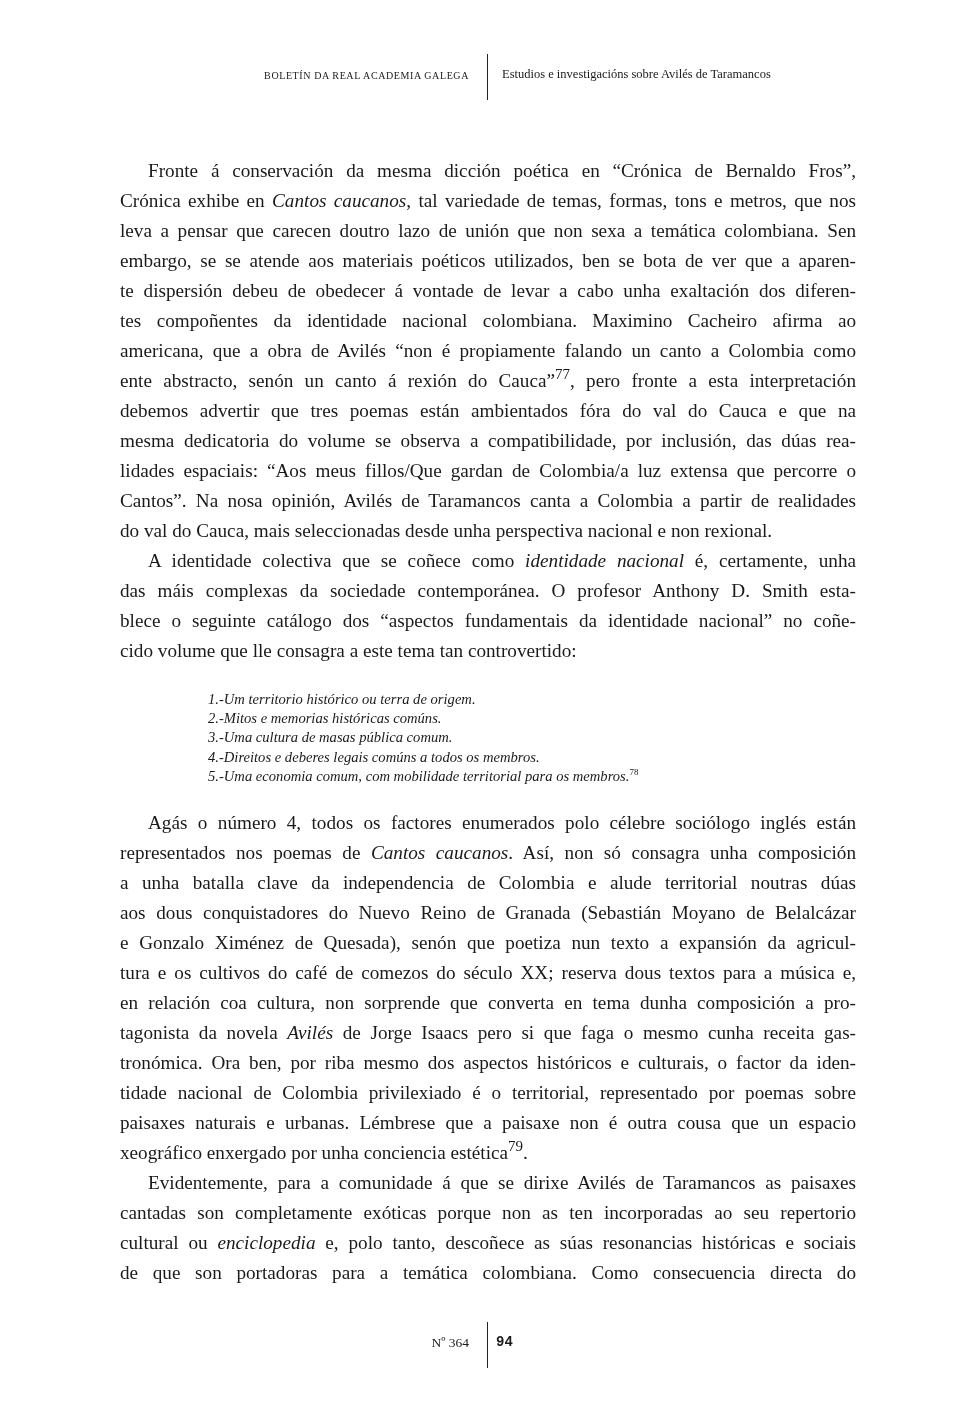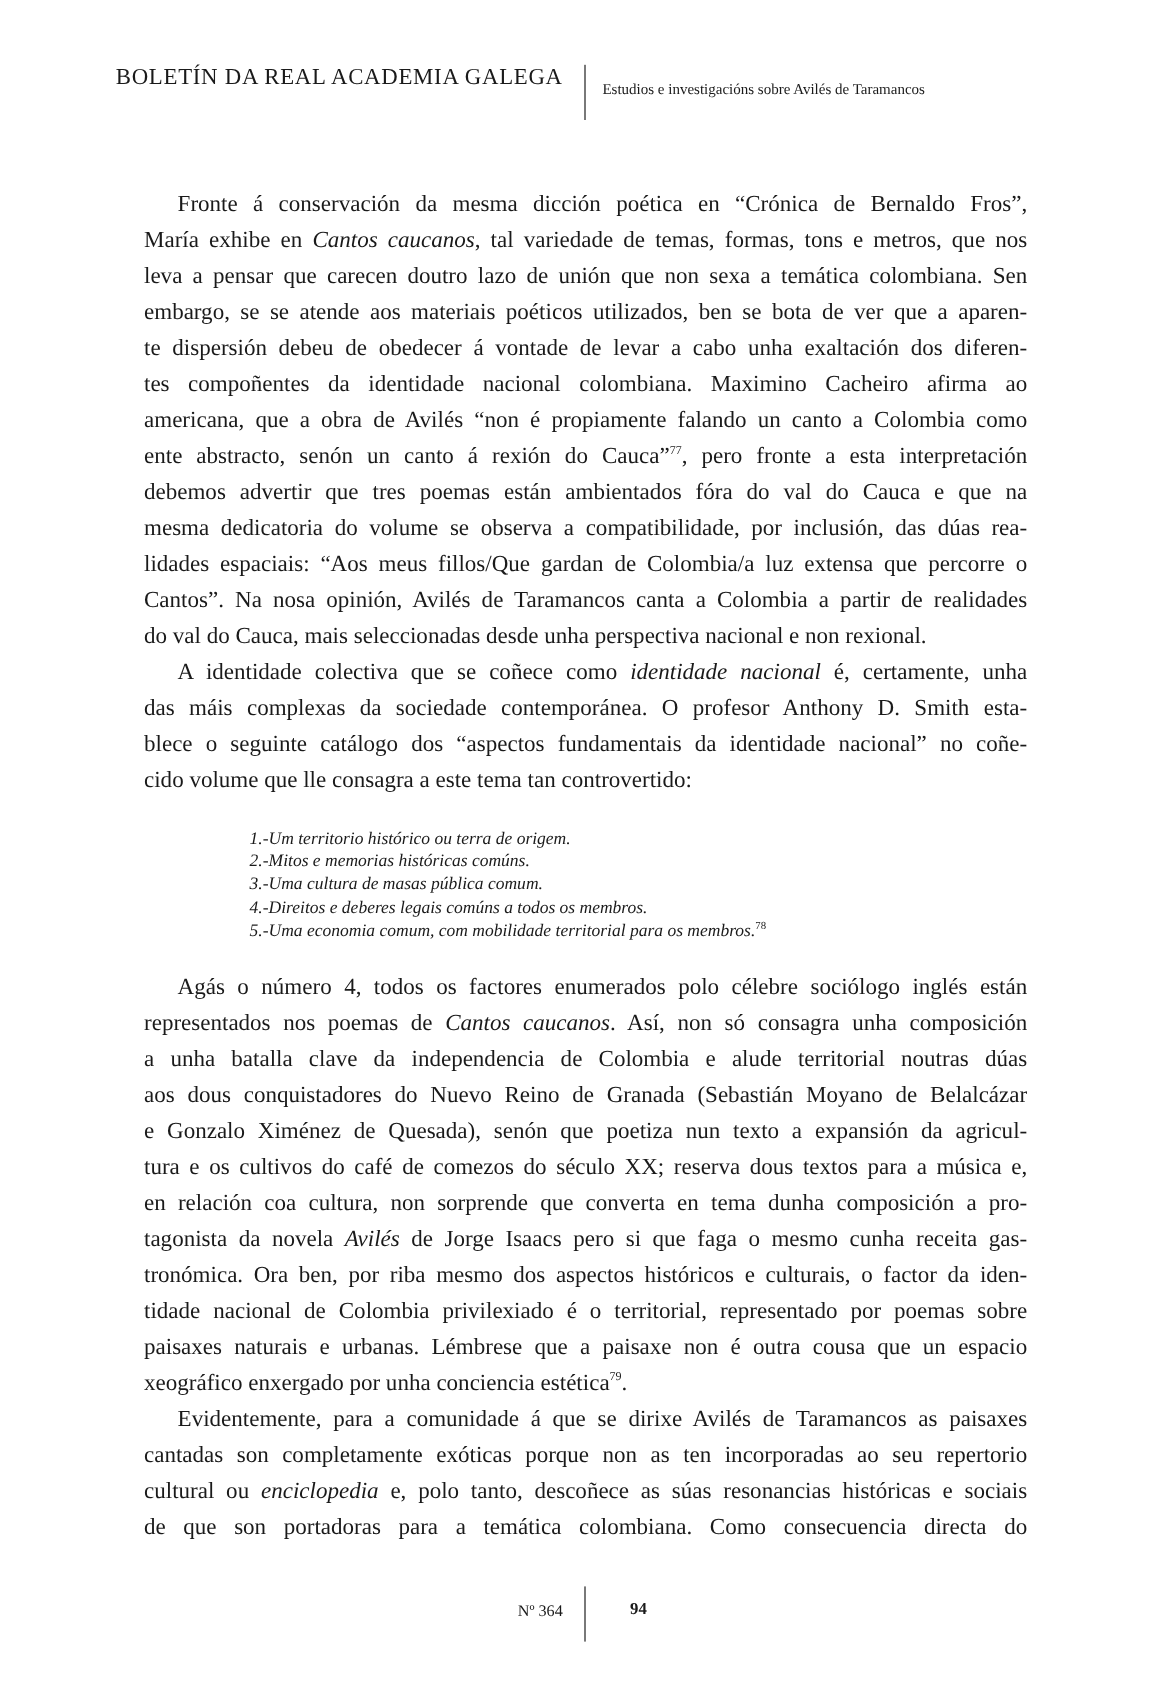"BOLETÍN DA REAL ACADEMIA GALEGA" .running-head .left { font-size: 19px -> 10px; top: 0 -> 16px }
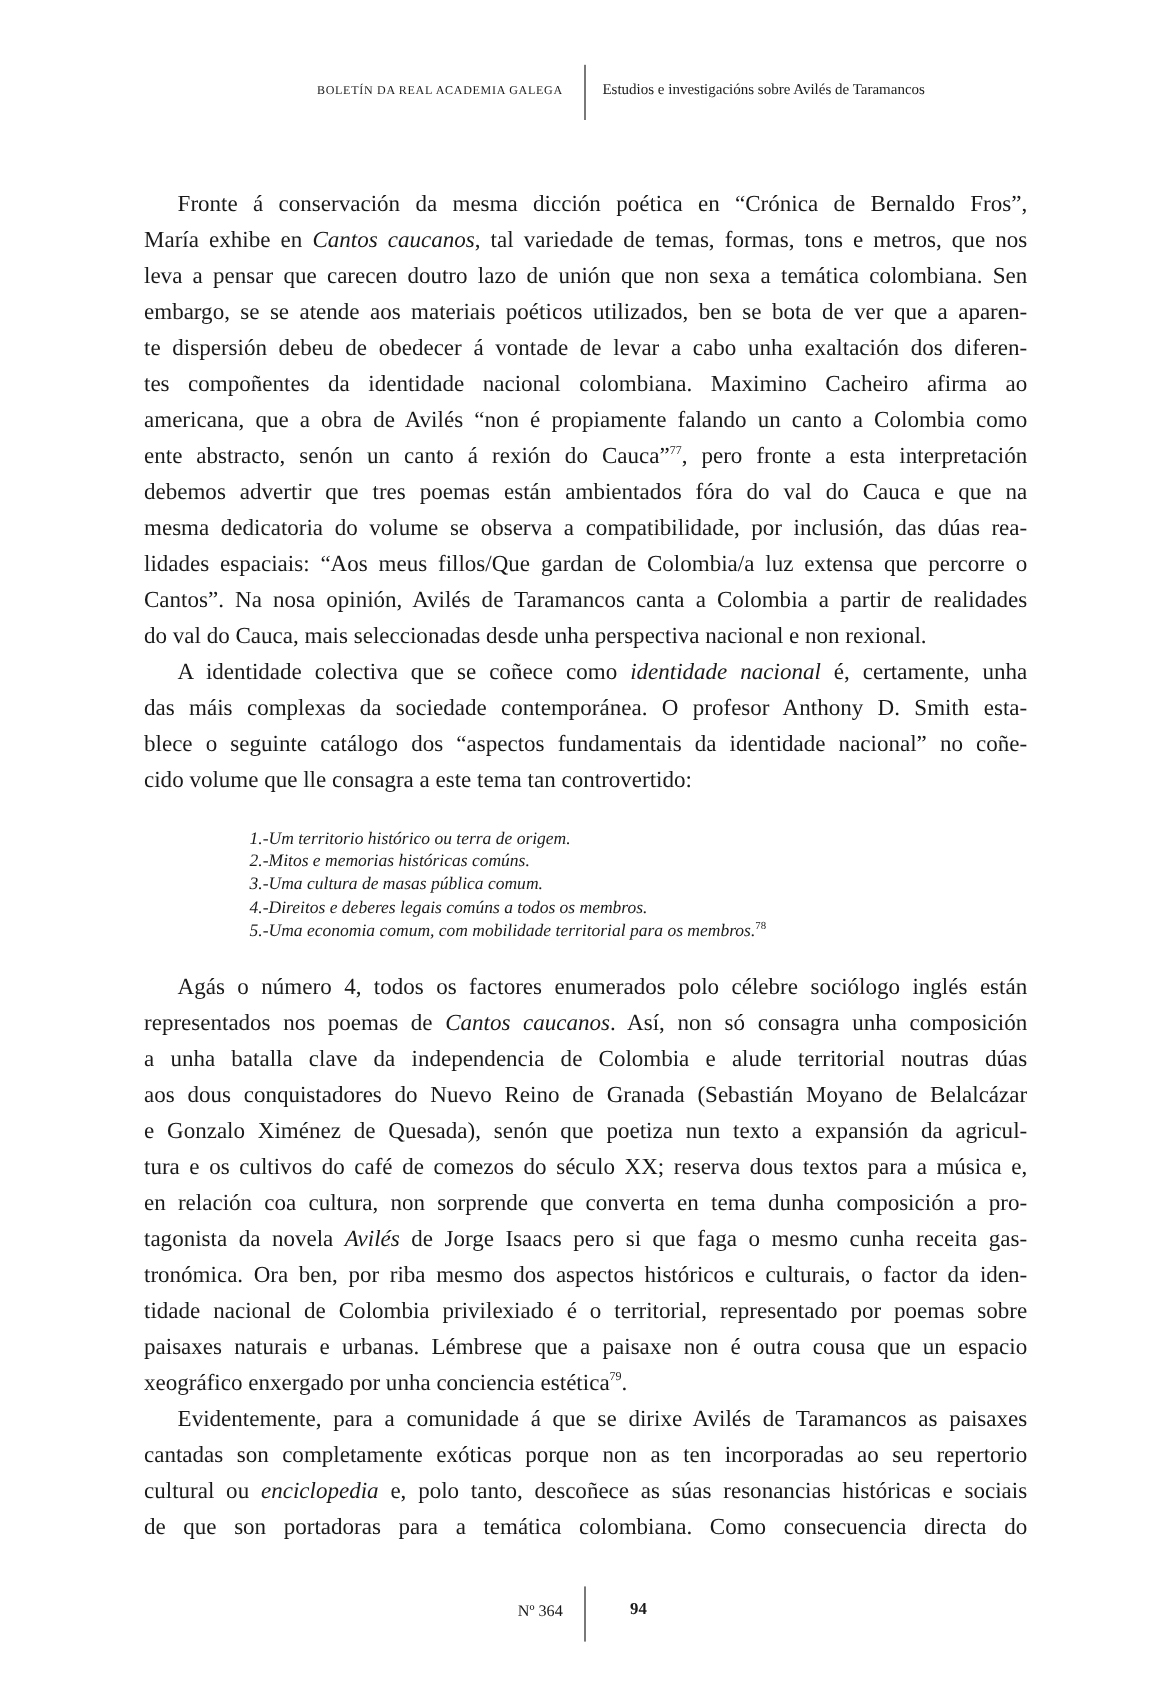"María exhibe en" span { text: María -> Crónica }
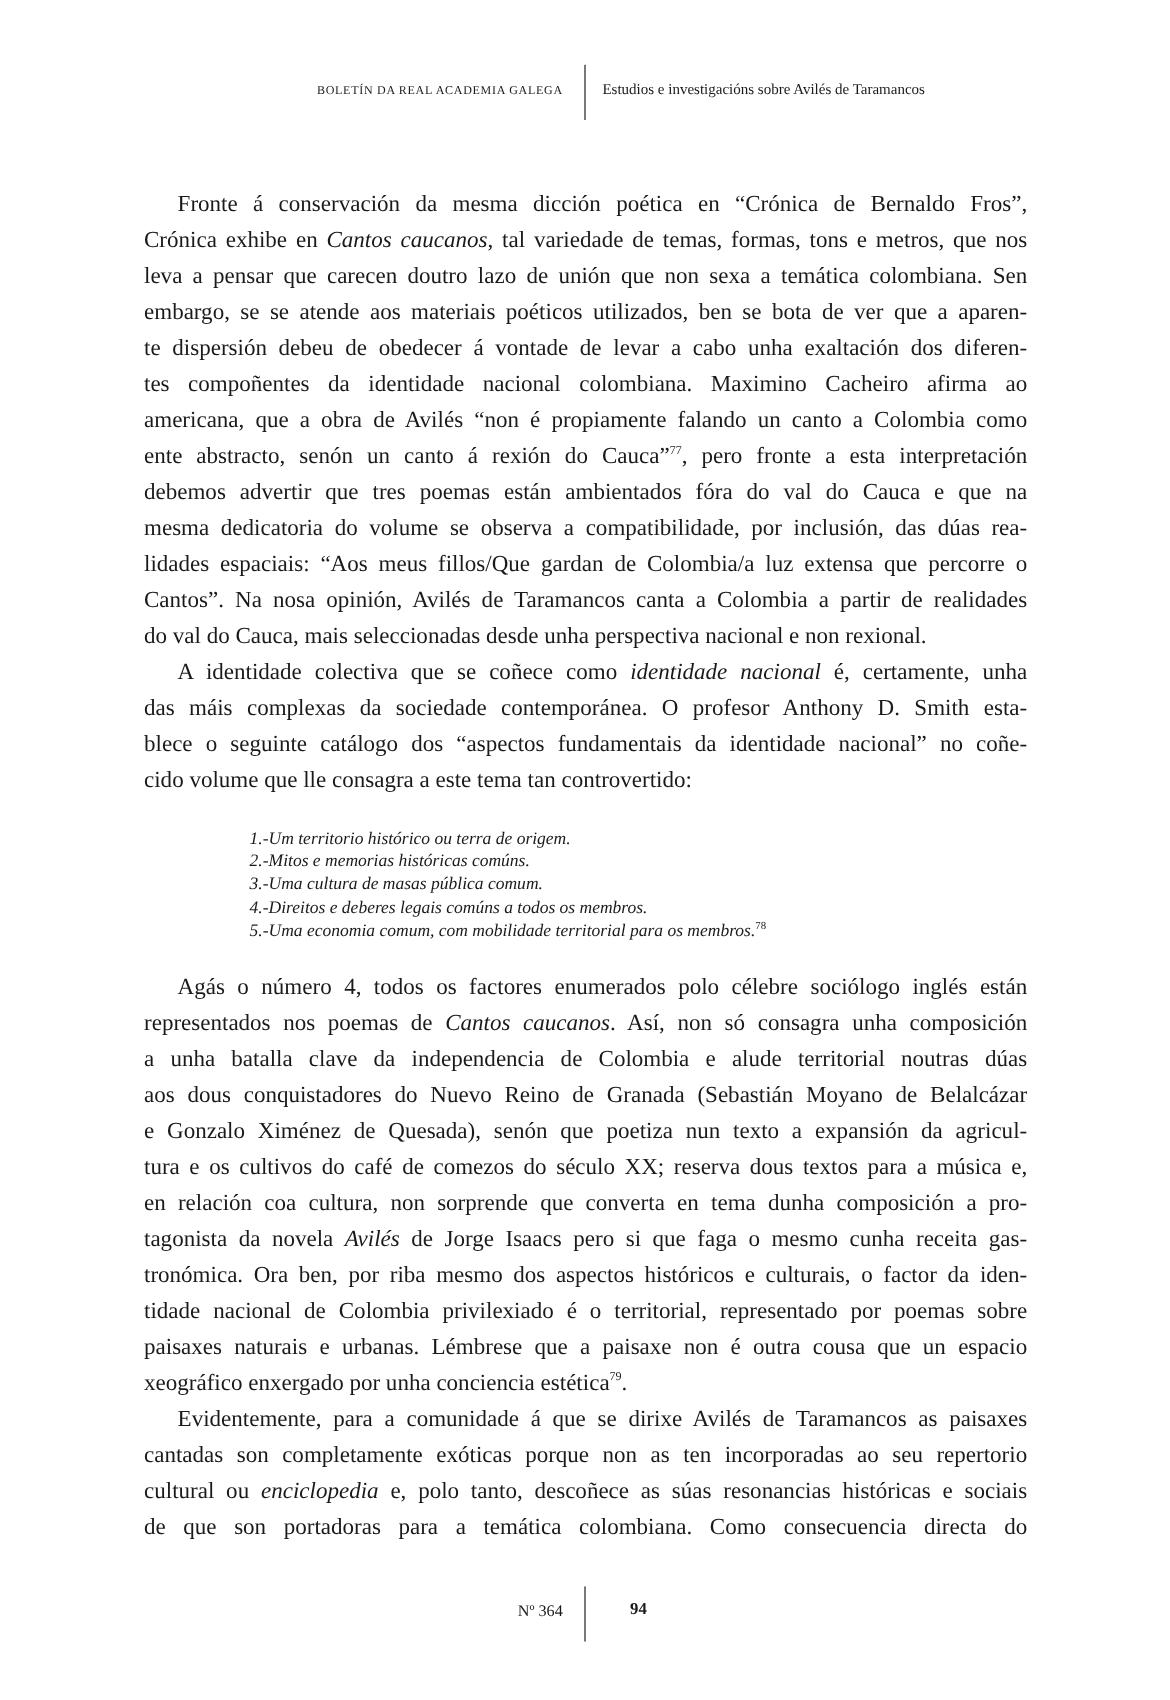"77" sup { font-size: 10px -> 15px }
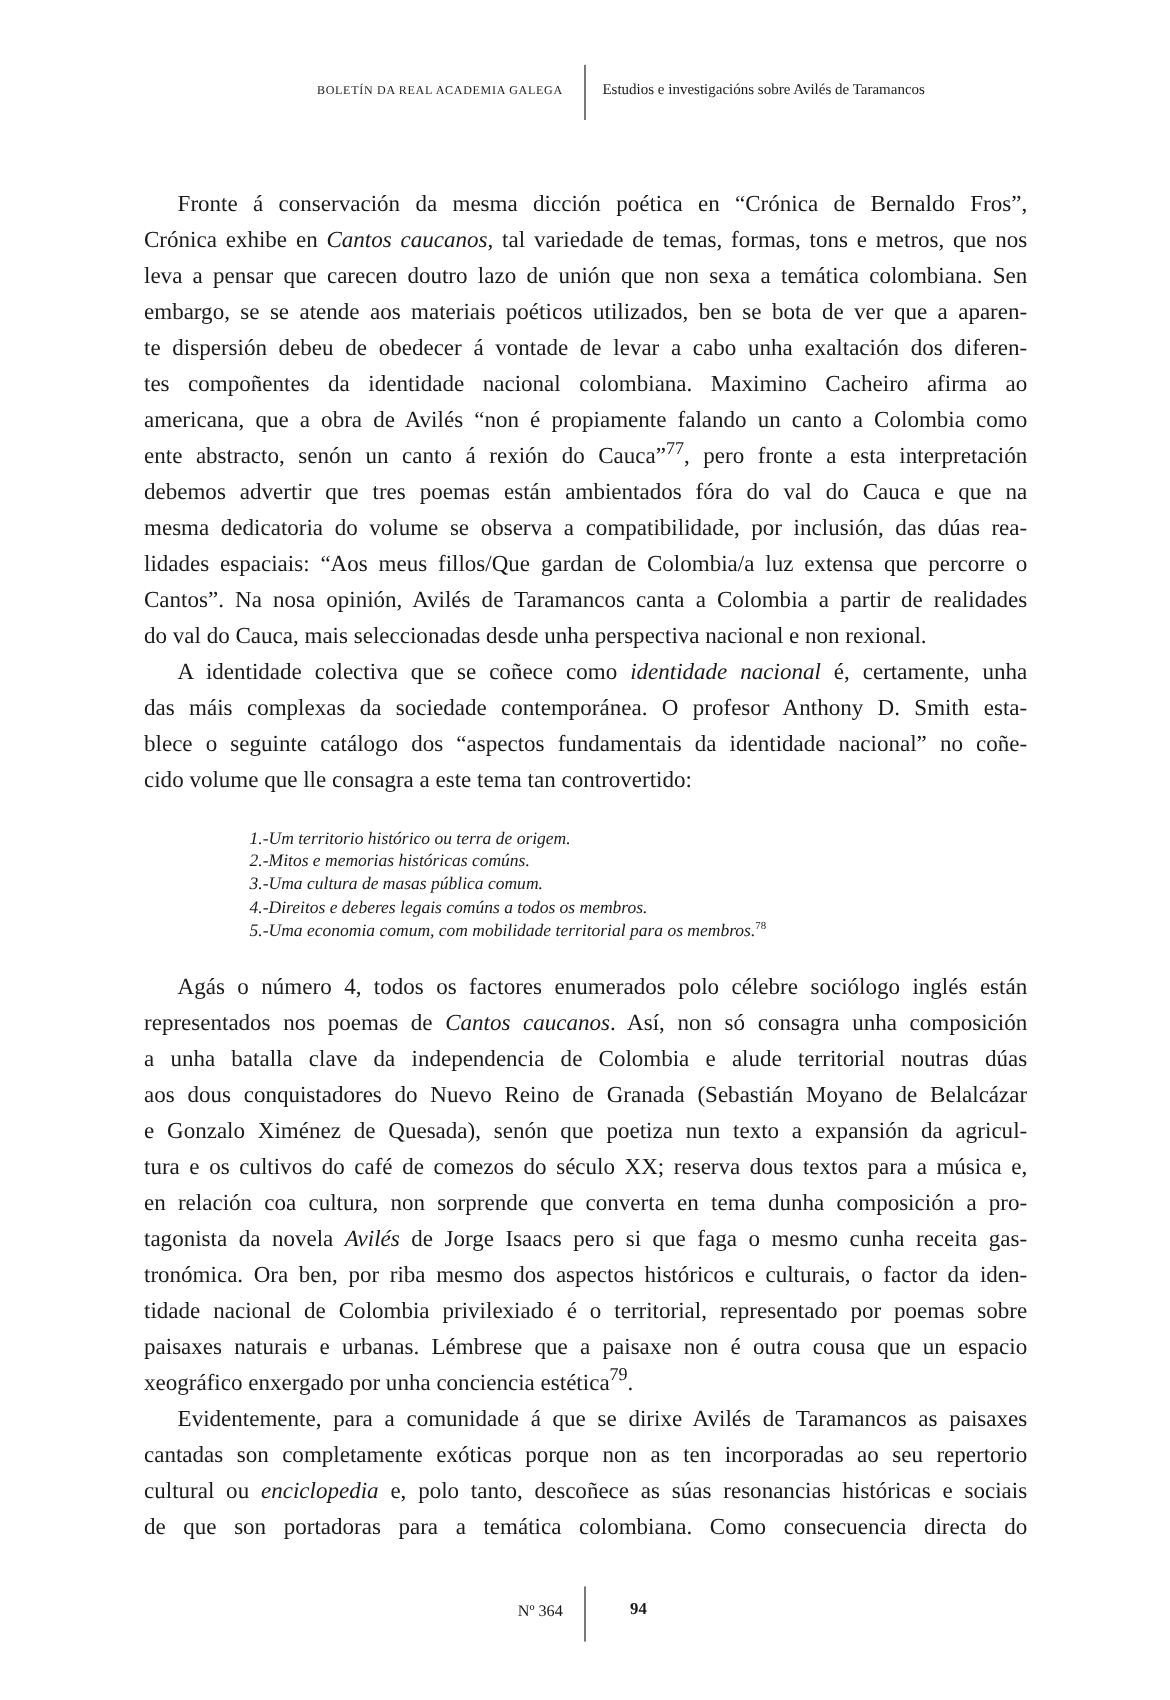"94" .folio .page { font-family: none -> Liberation Mono, monospace; left: 525px -> 496px }
